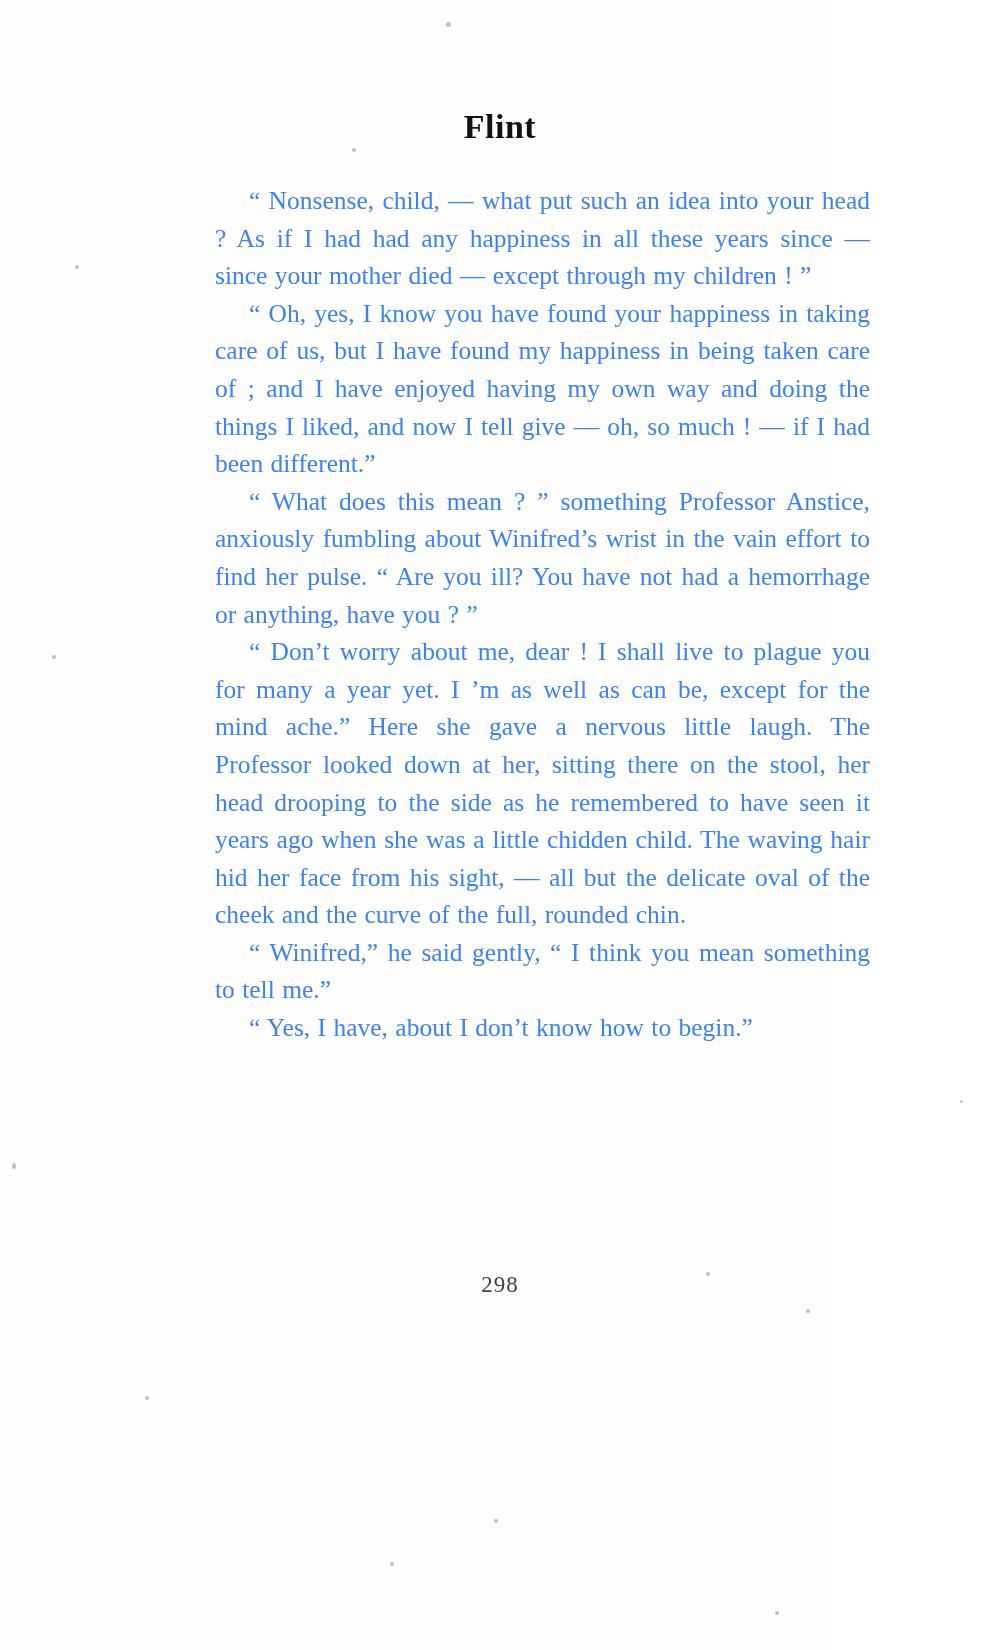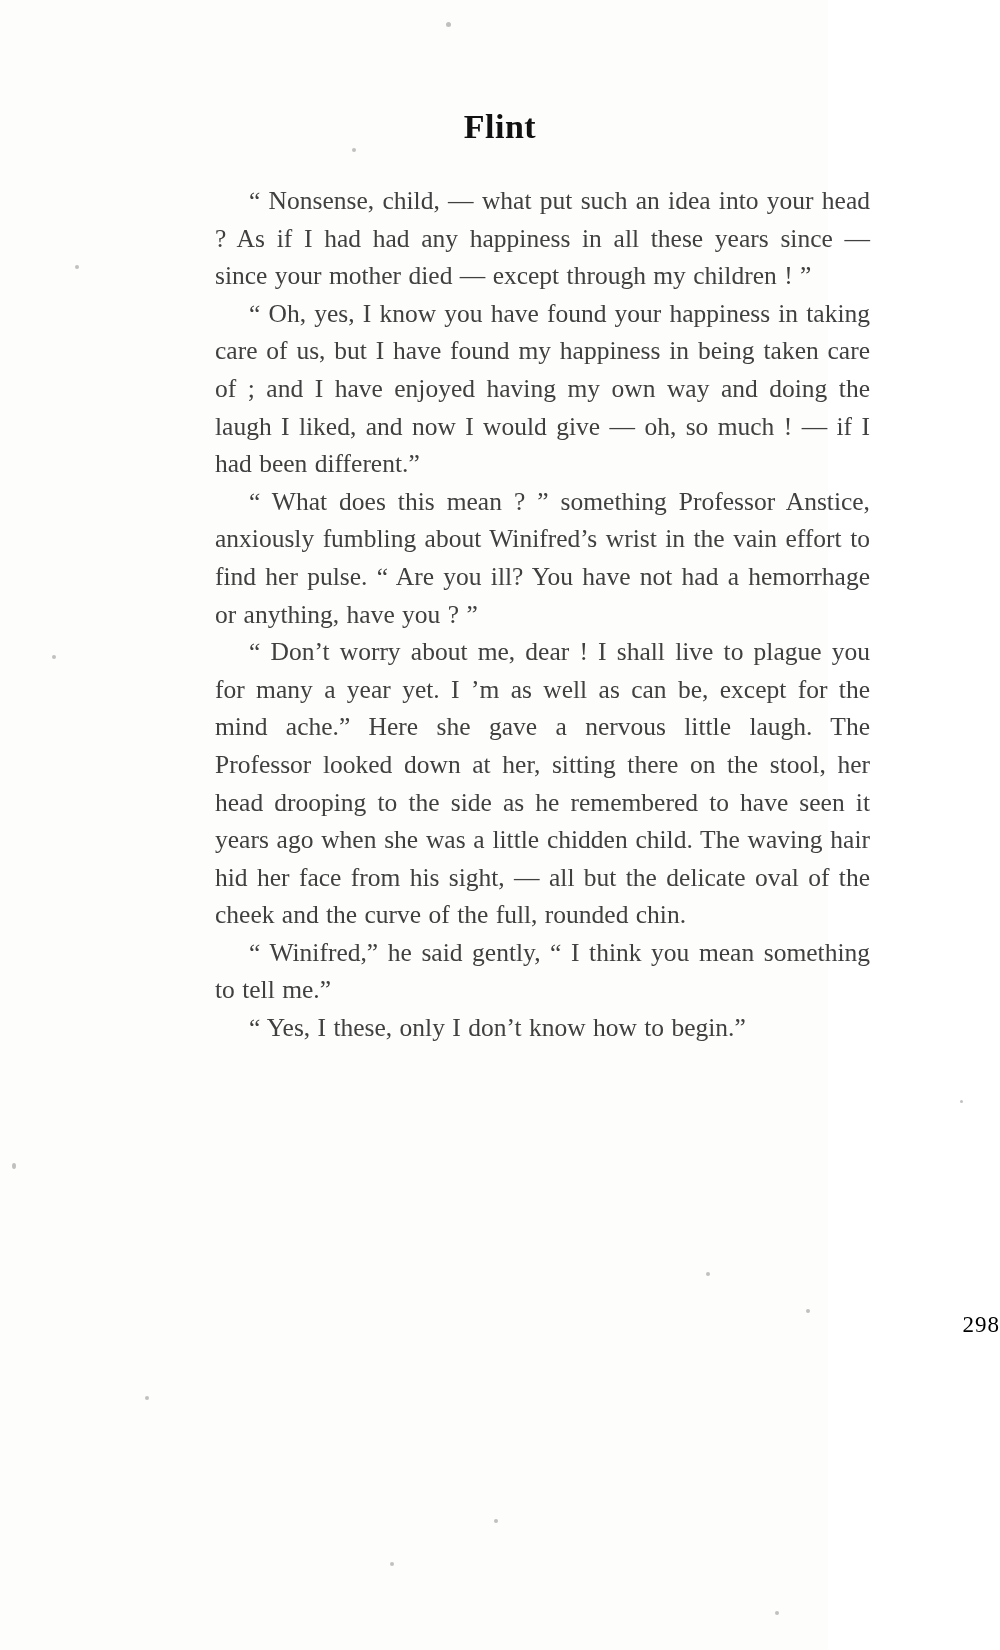"“ Nonsense, child, — what" .para { color: #404040 -> #3b82f6 }
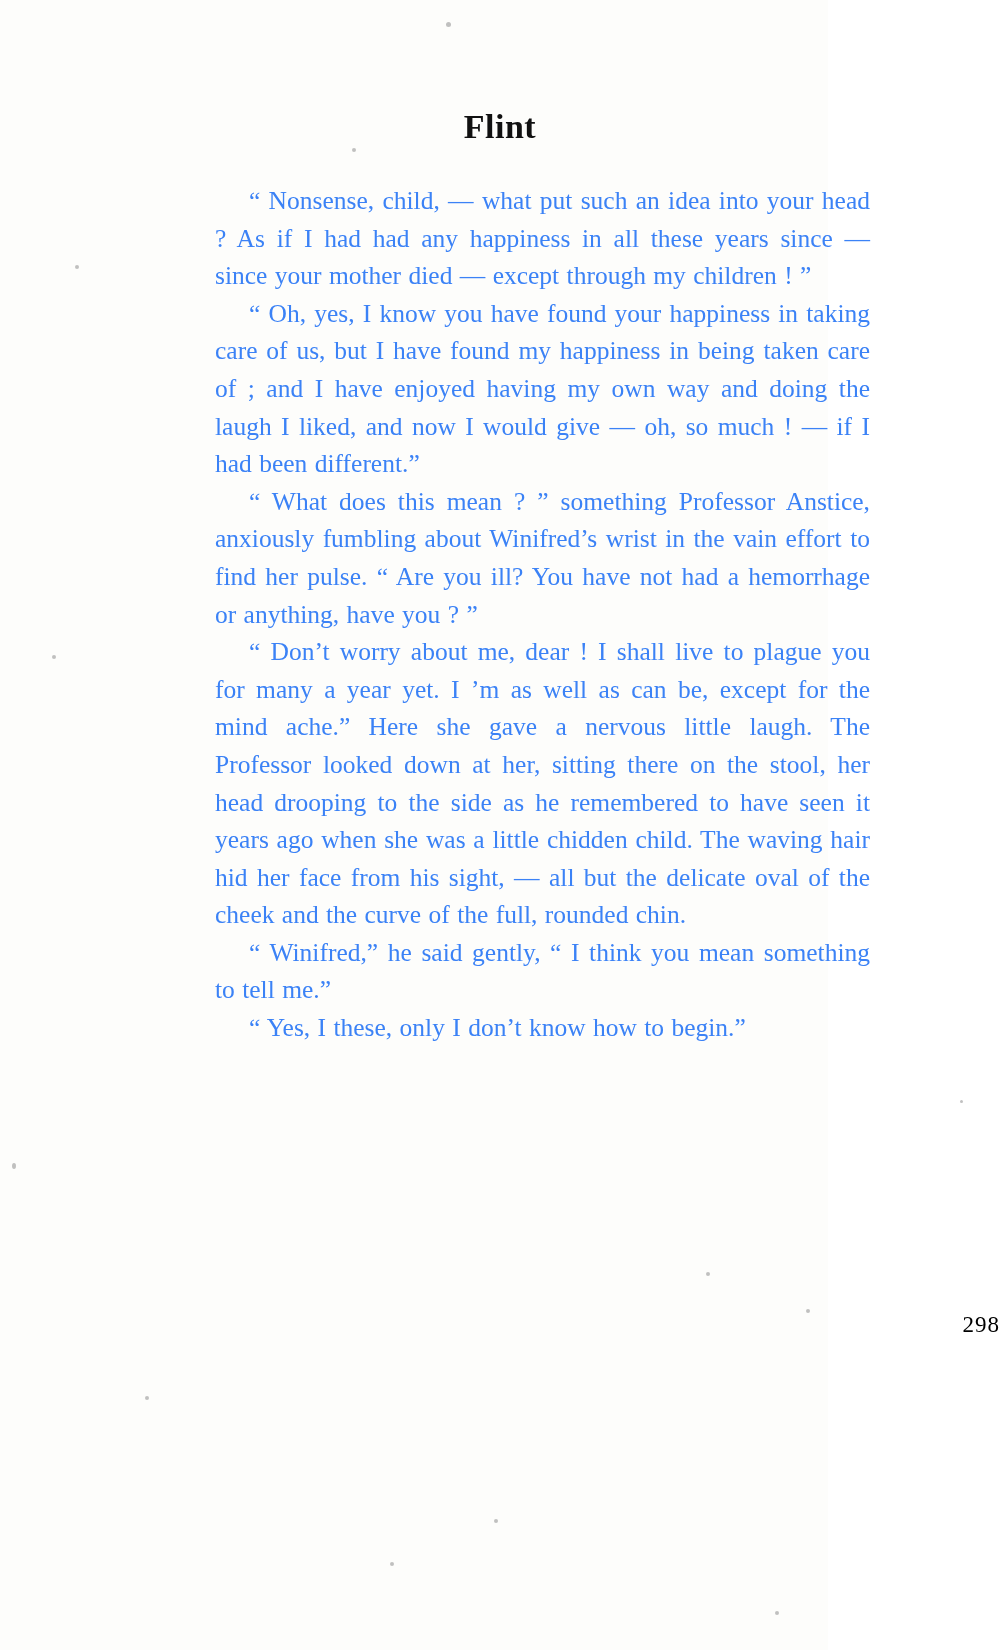"“ Oh, yes, I know" p.para { text: laugh I liked, and now I would -> things I liked, and now I tell }
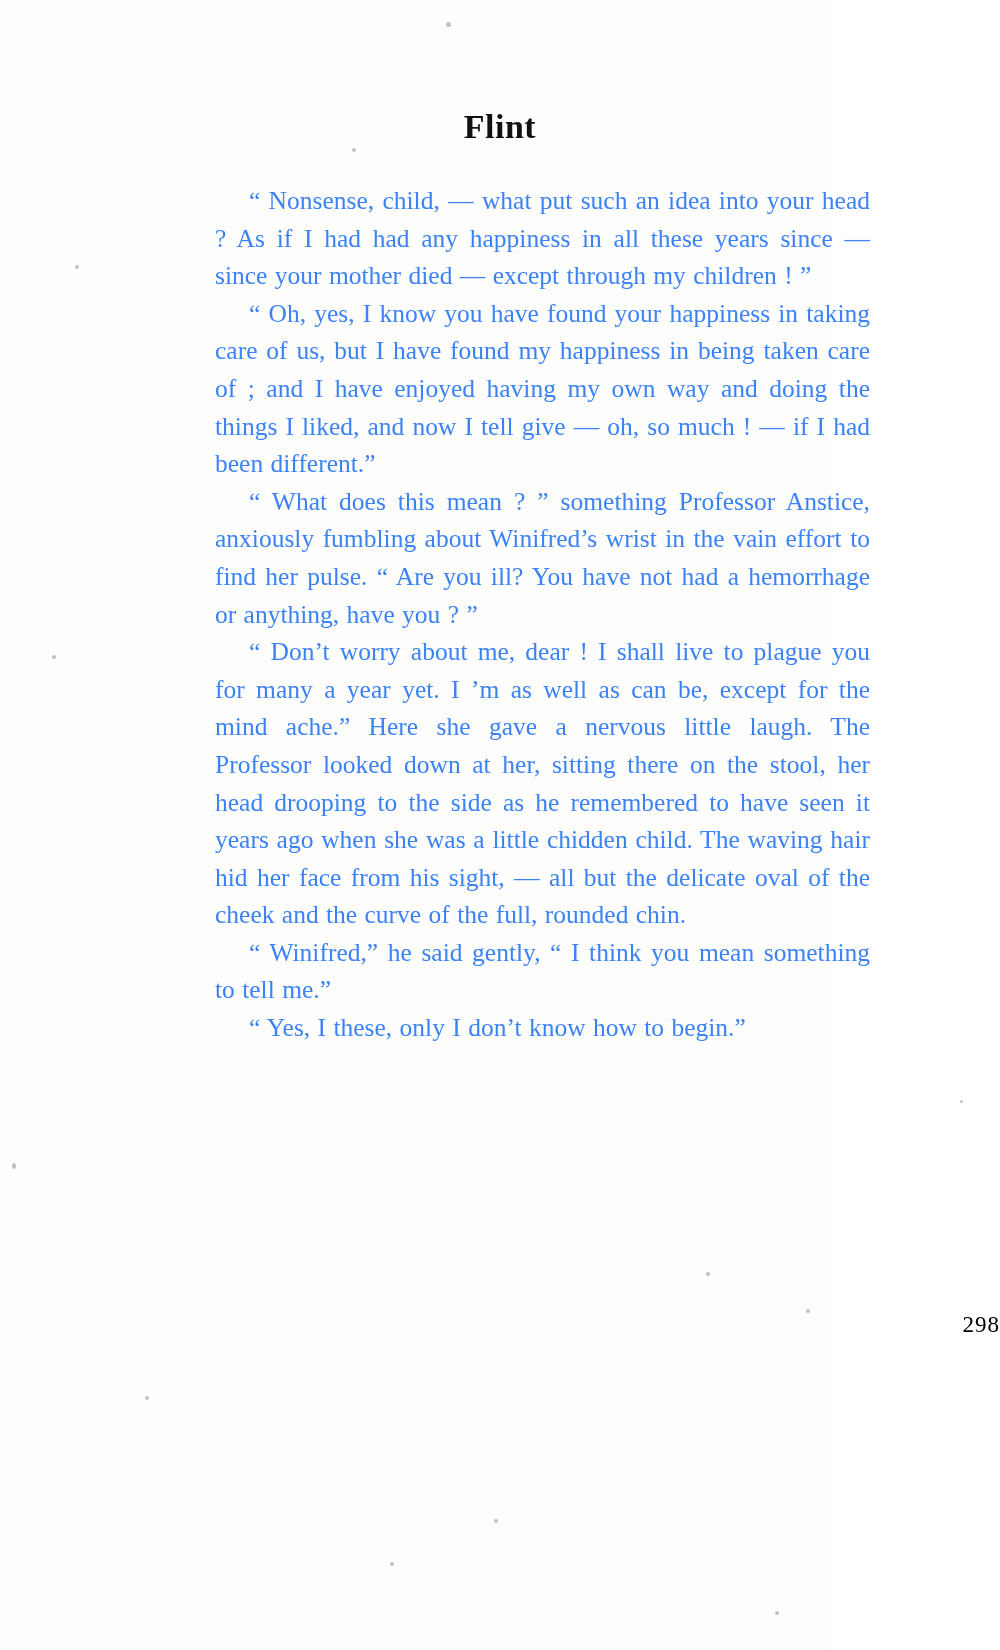"“ Yes, I these, only" p.para { text: these, only -> have, about }
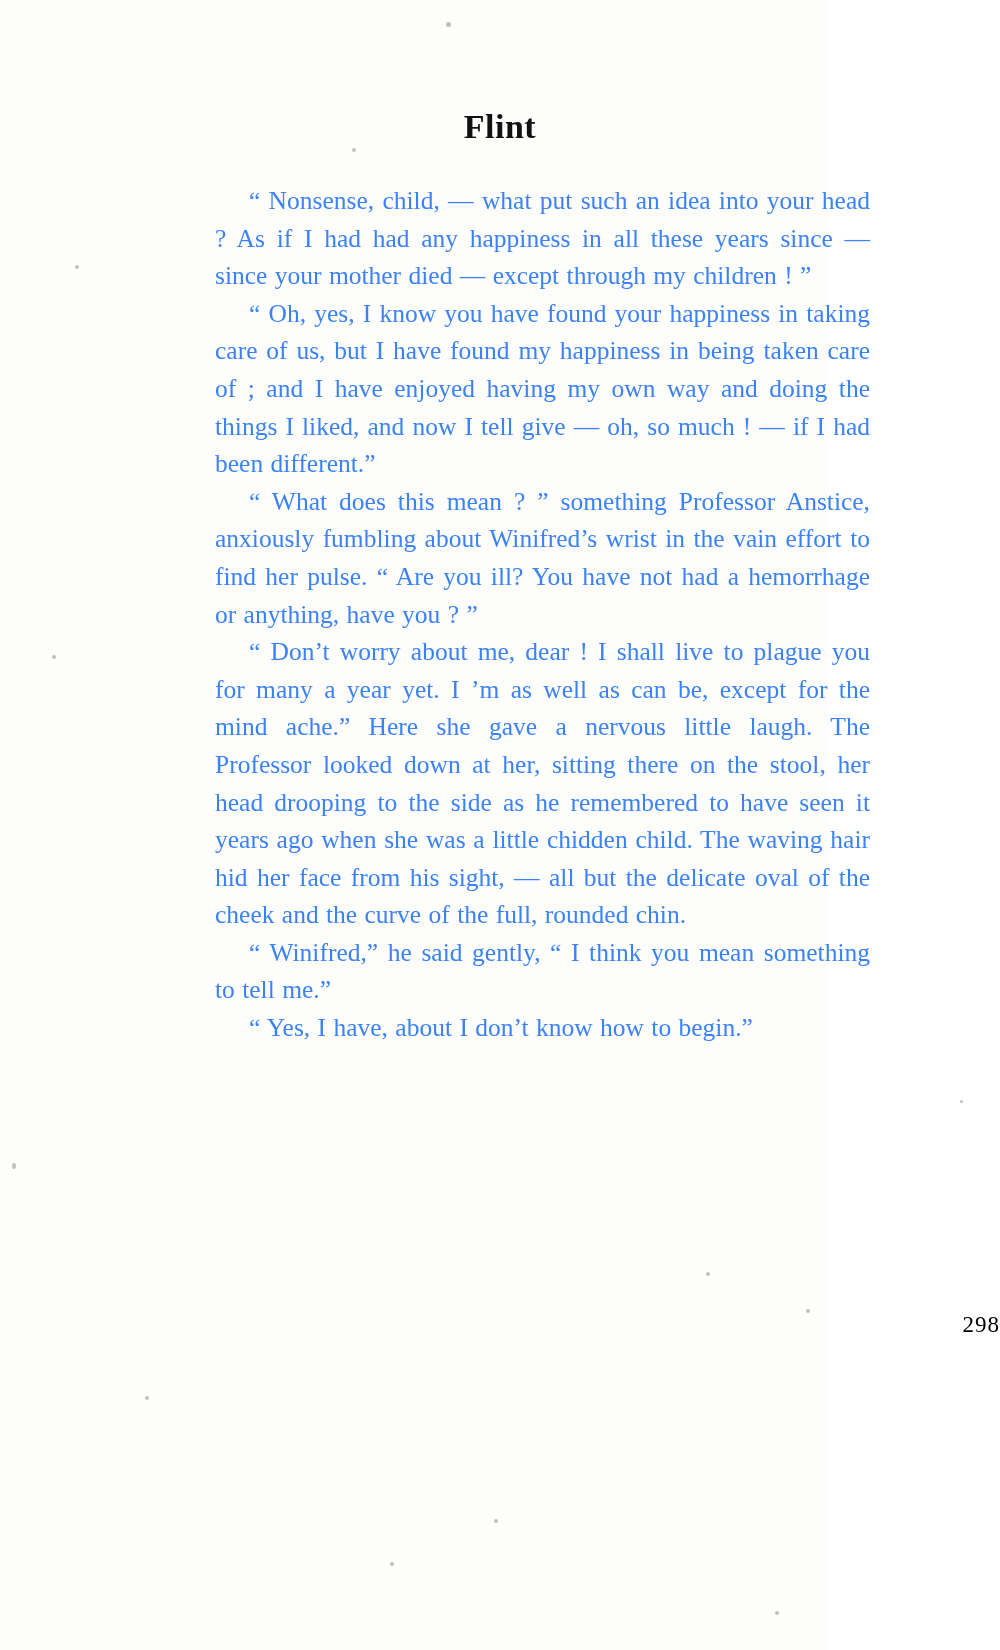"298" .folio { color: #000000 -> #404040; margin-top: 40px -> none; text-align: right -> center }
